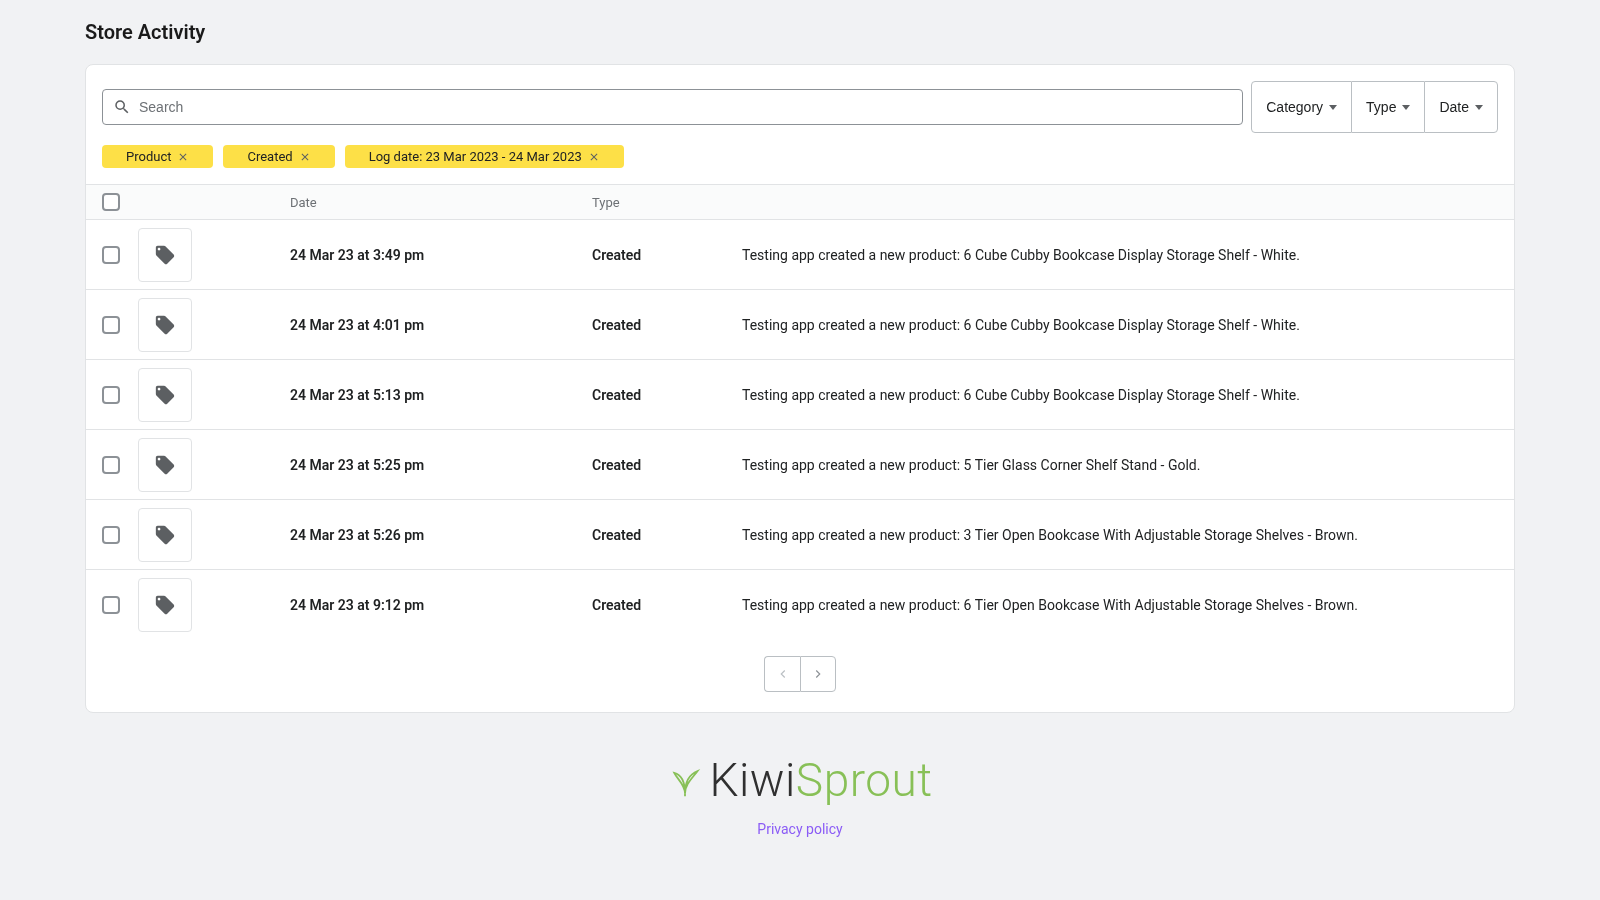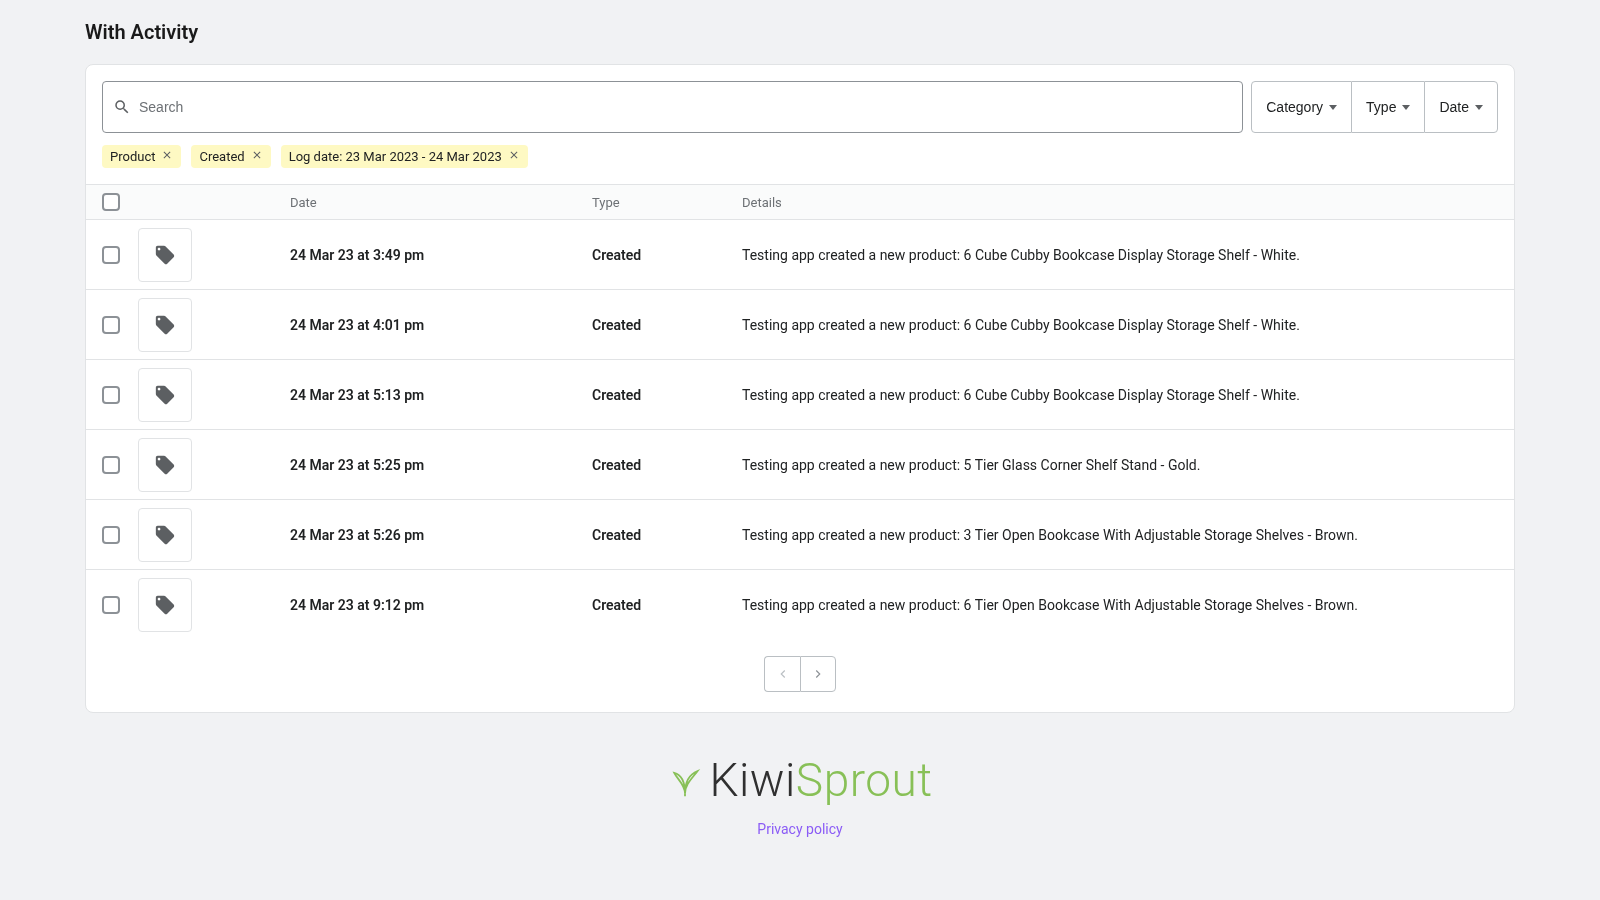"With Activity" h1.page-title { text: With -> Store }
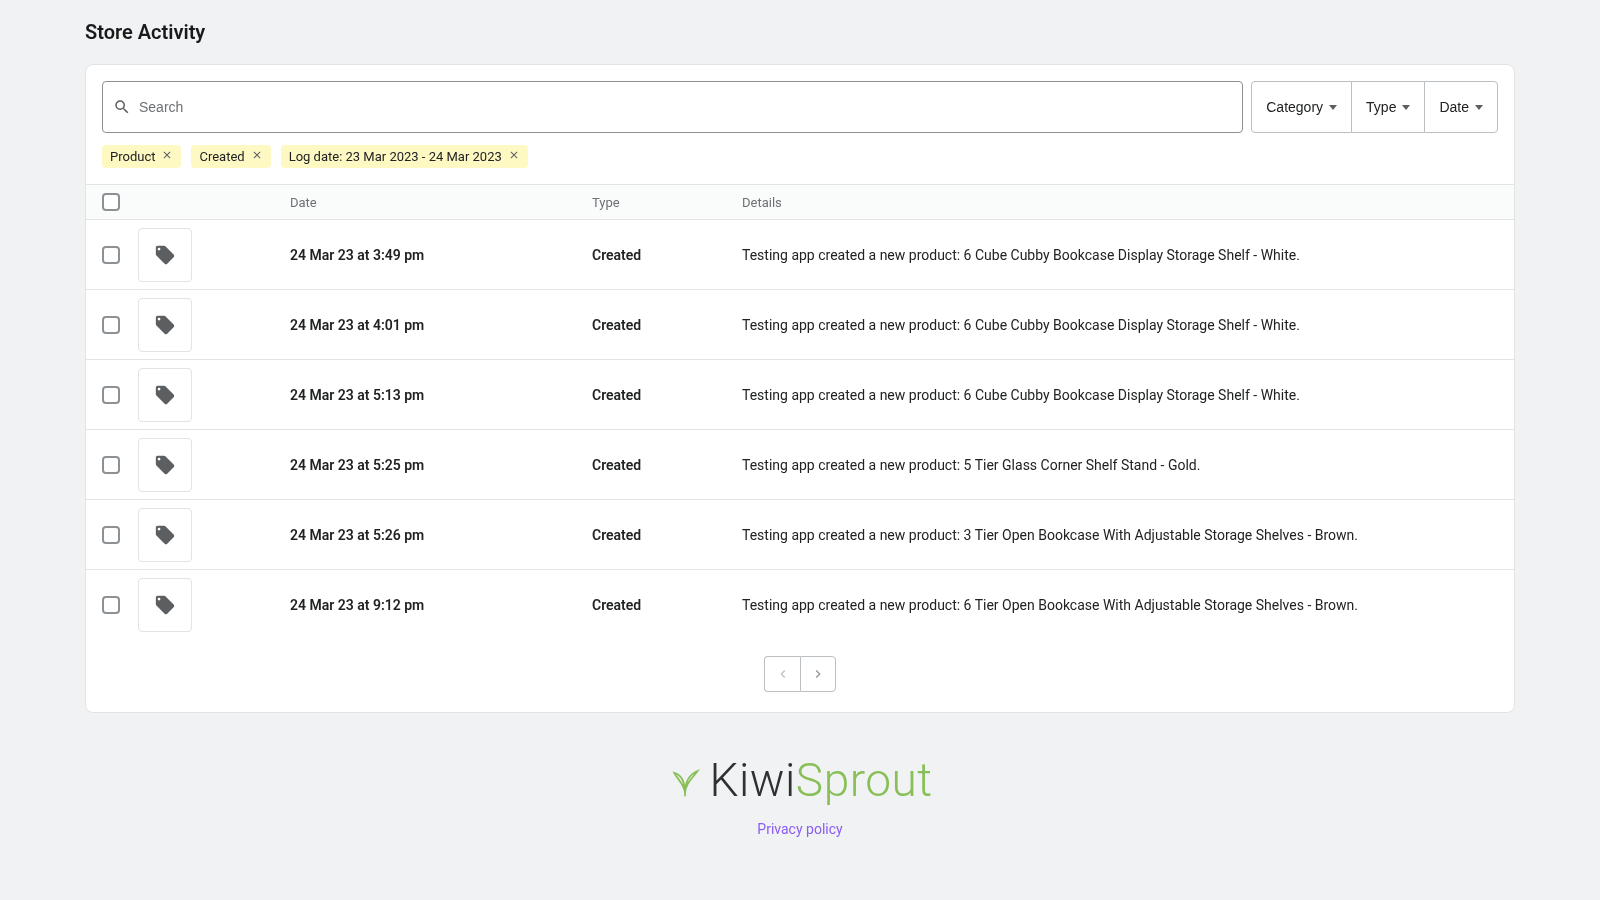"Search" .search-wrap { height: 52px -> 36px }
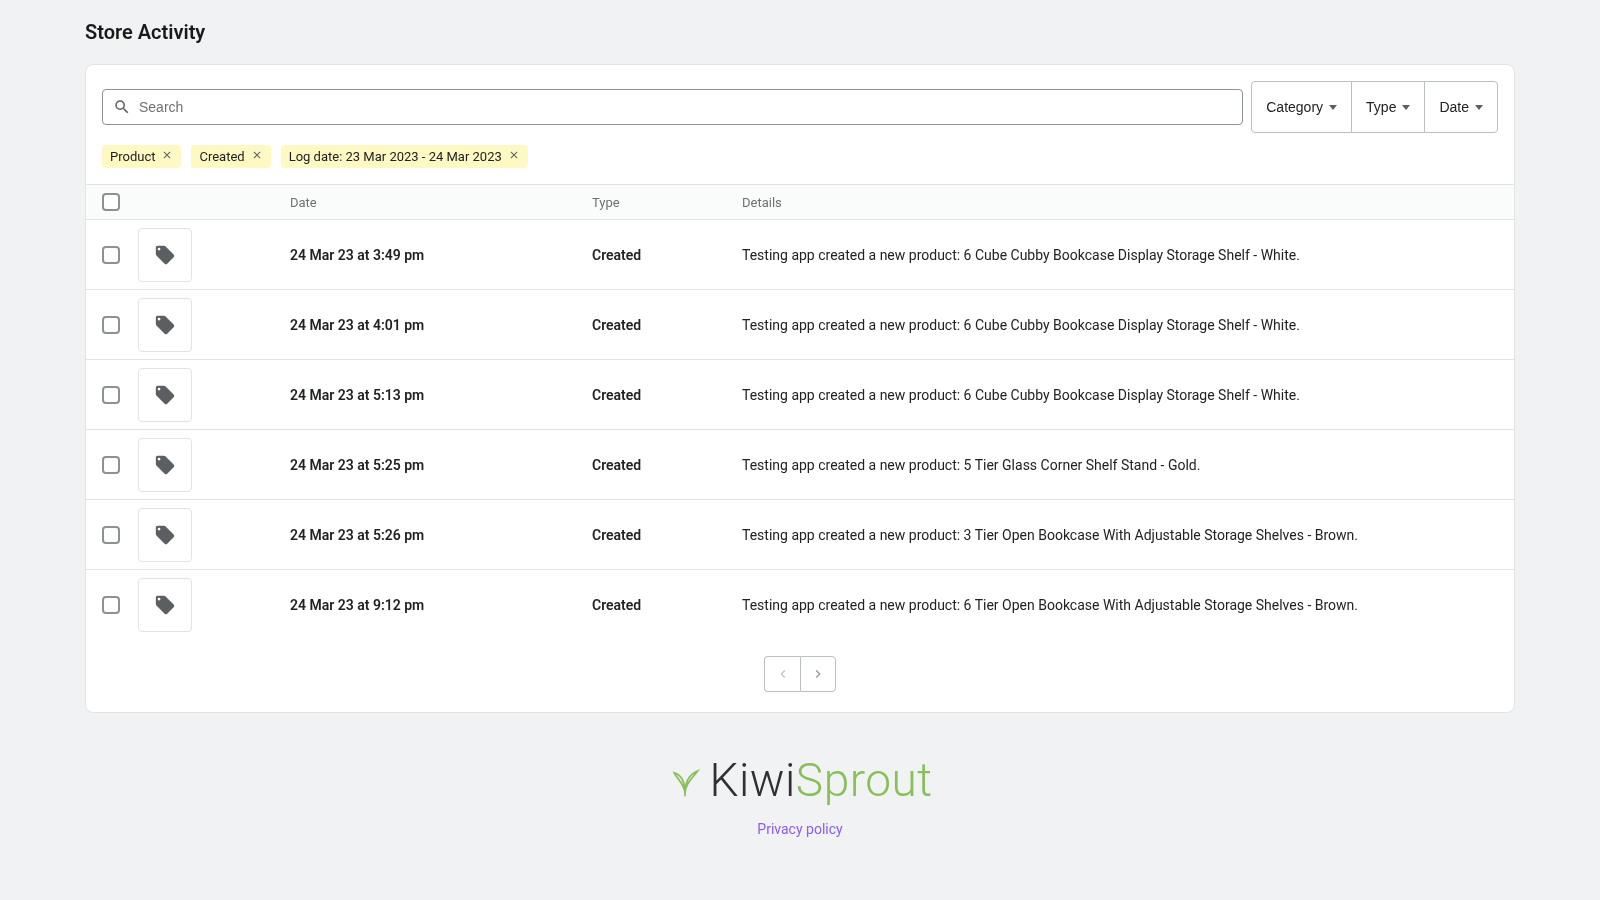"Product" .chip { align-items: none -> center; background: #fef9c3 -> #fde047; padding: 4px 8px -> 4px 24px }
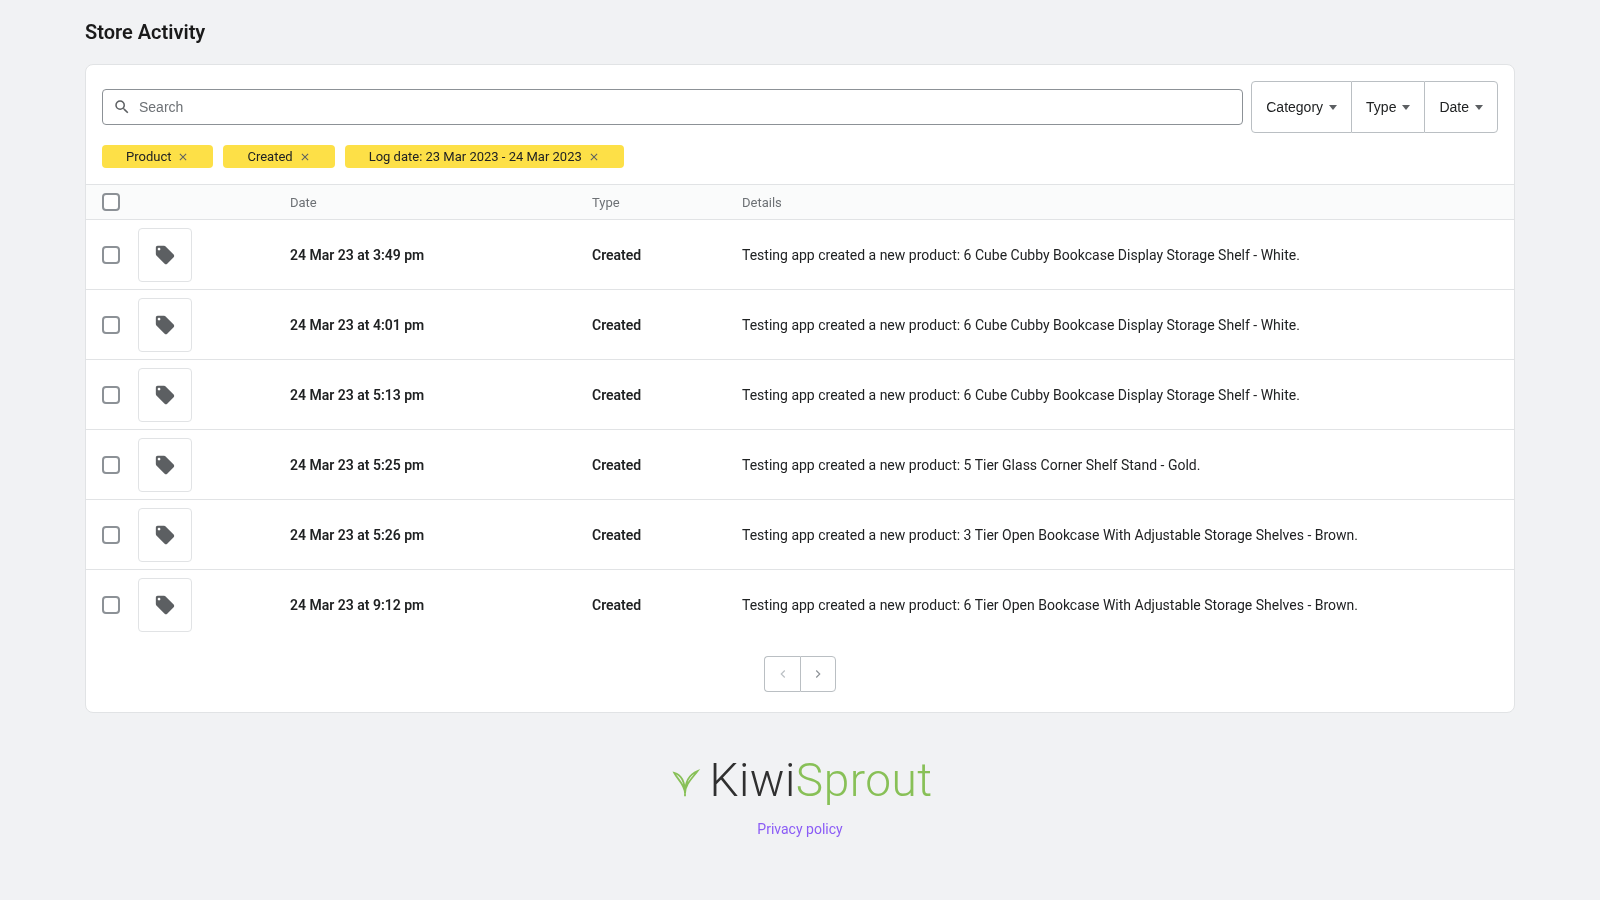"Details" div.col-details { html: <div>Details</div> -> none }
